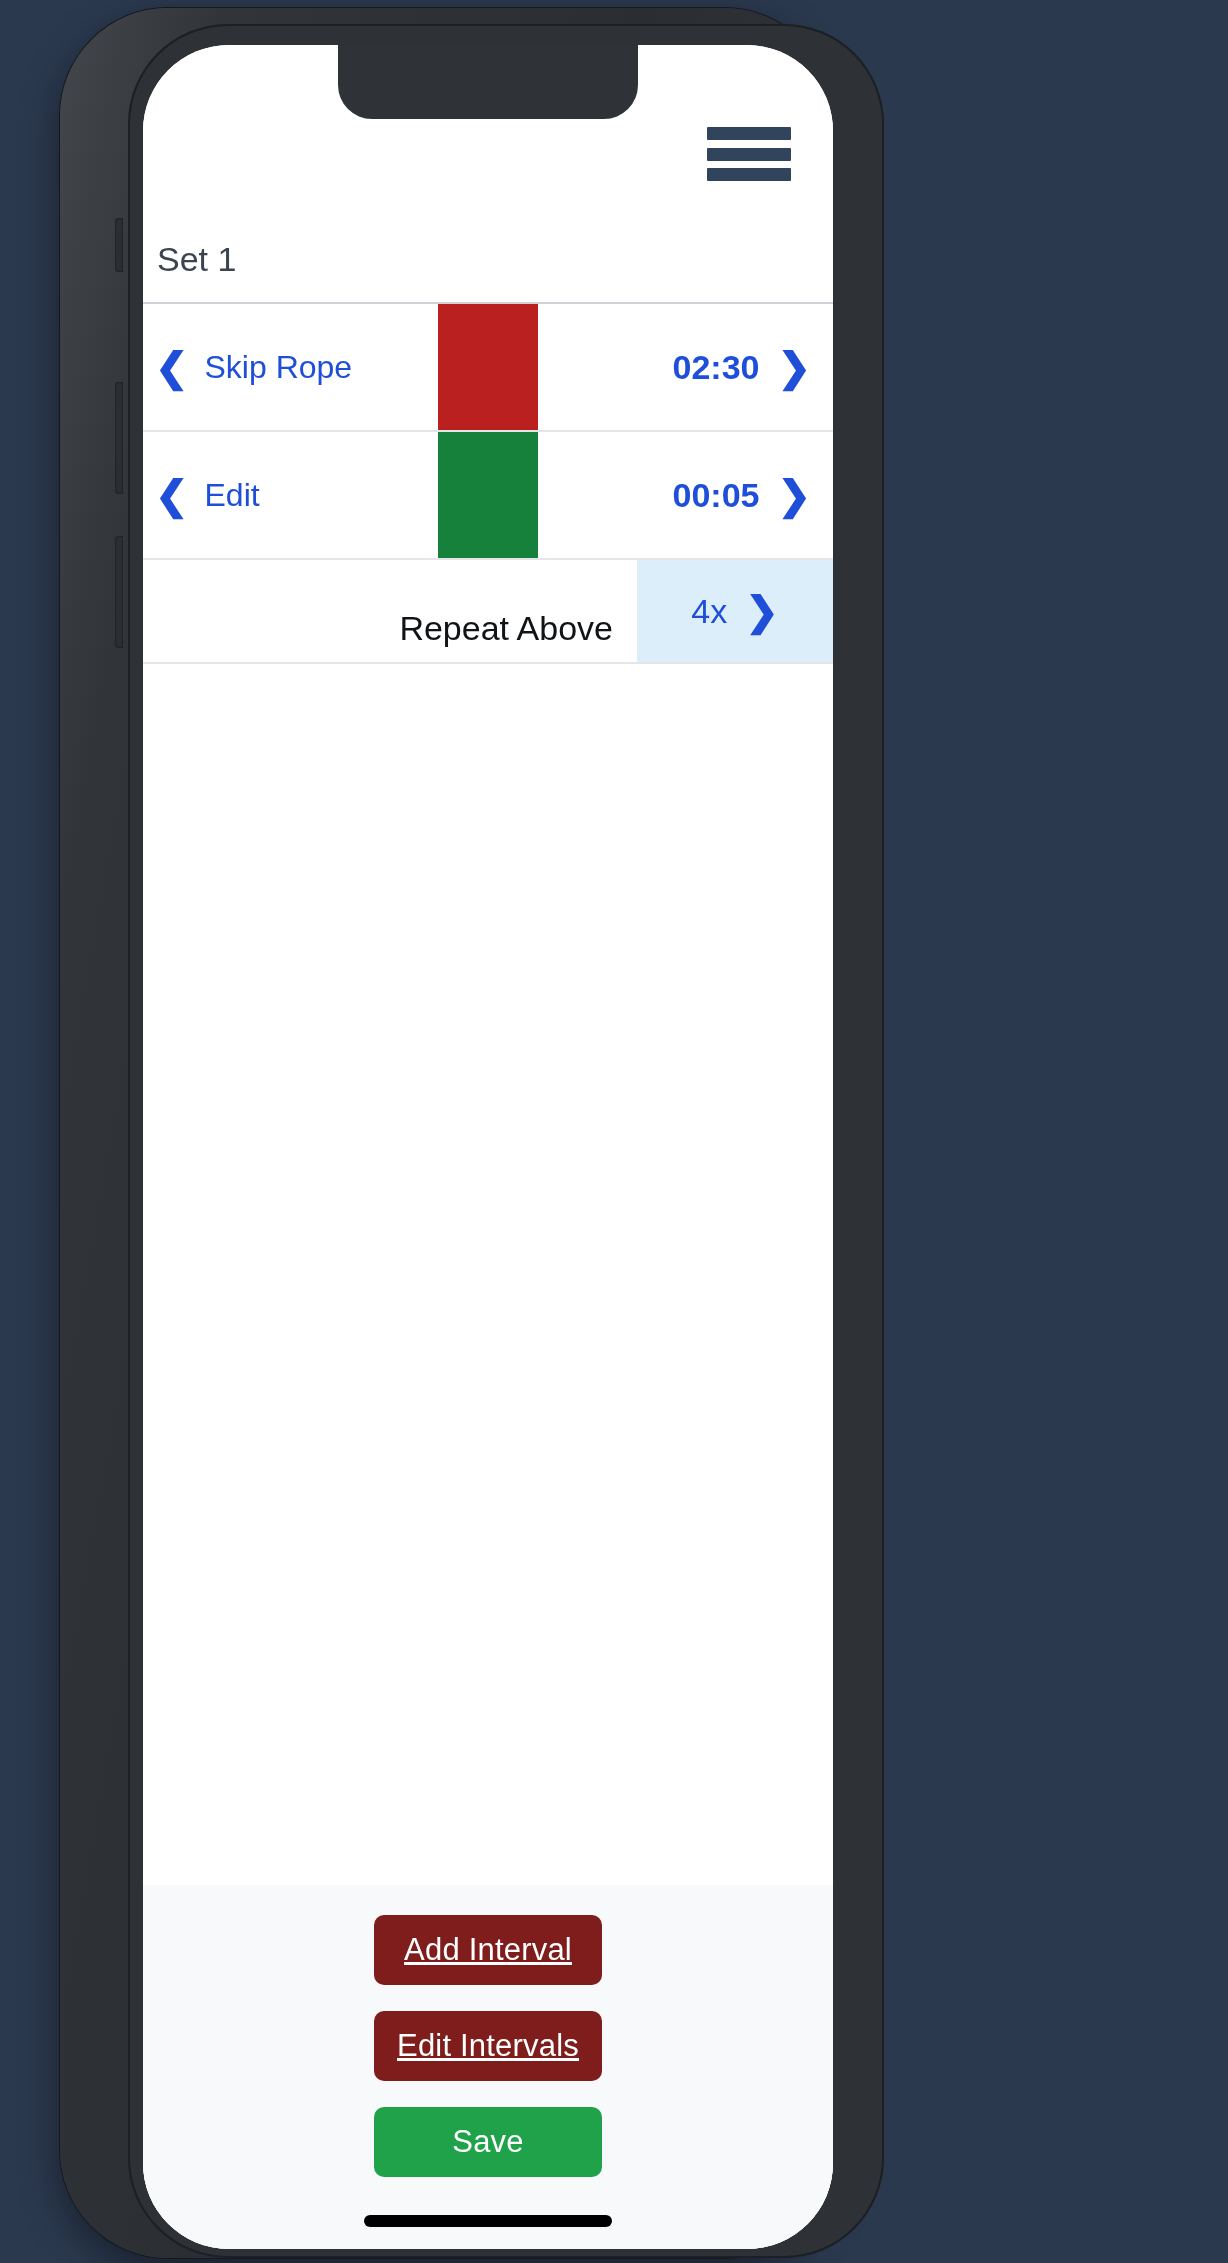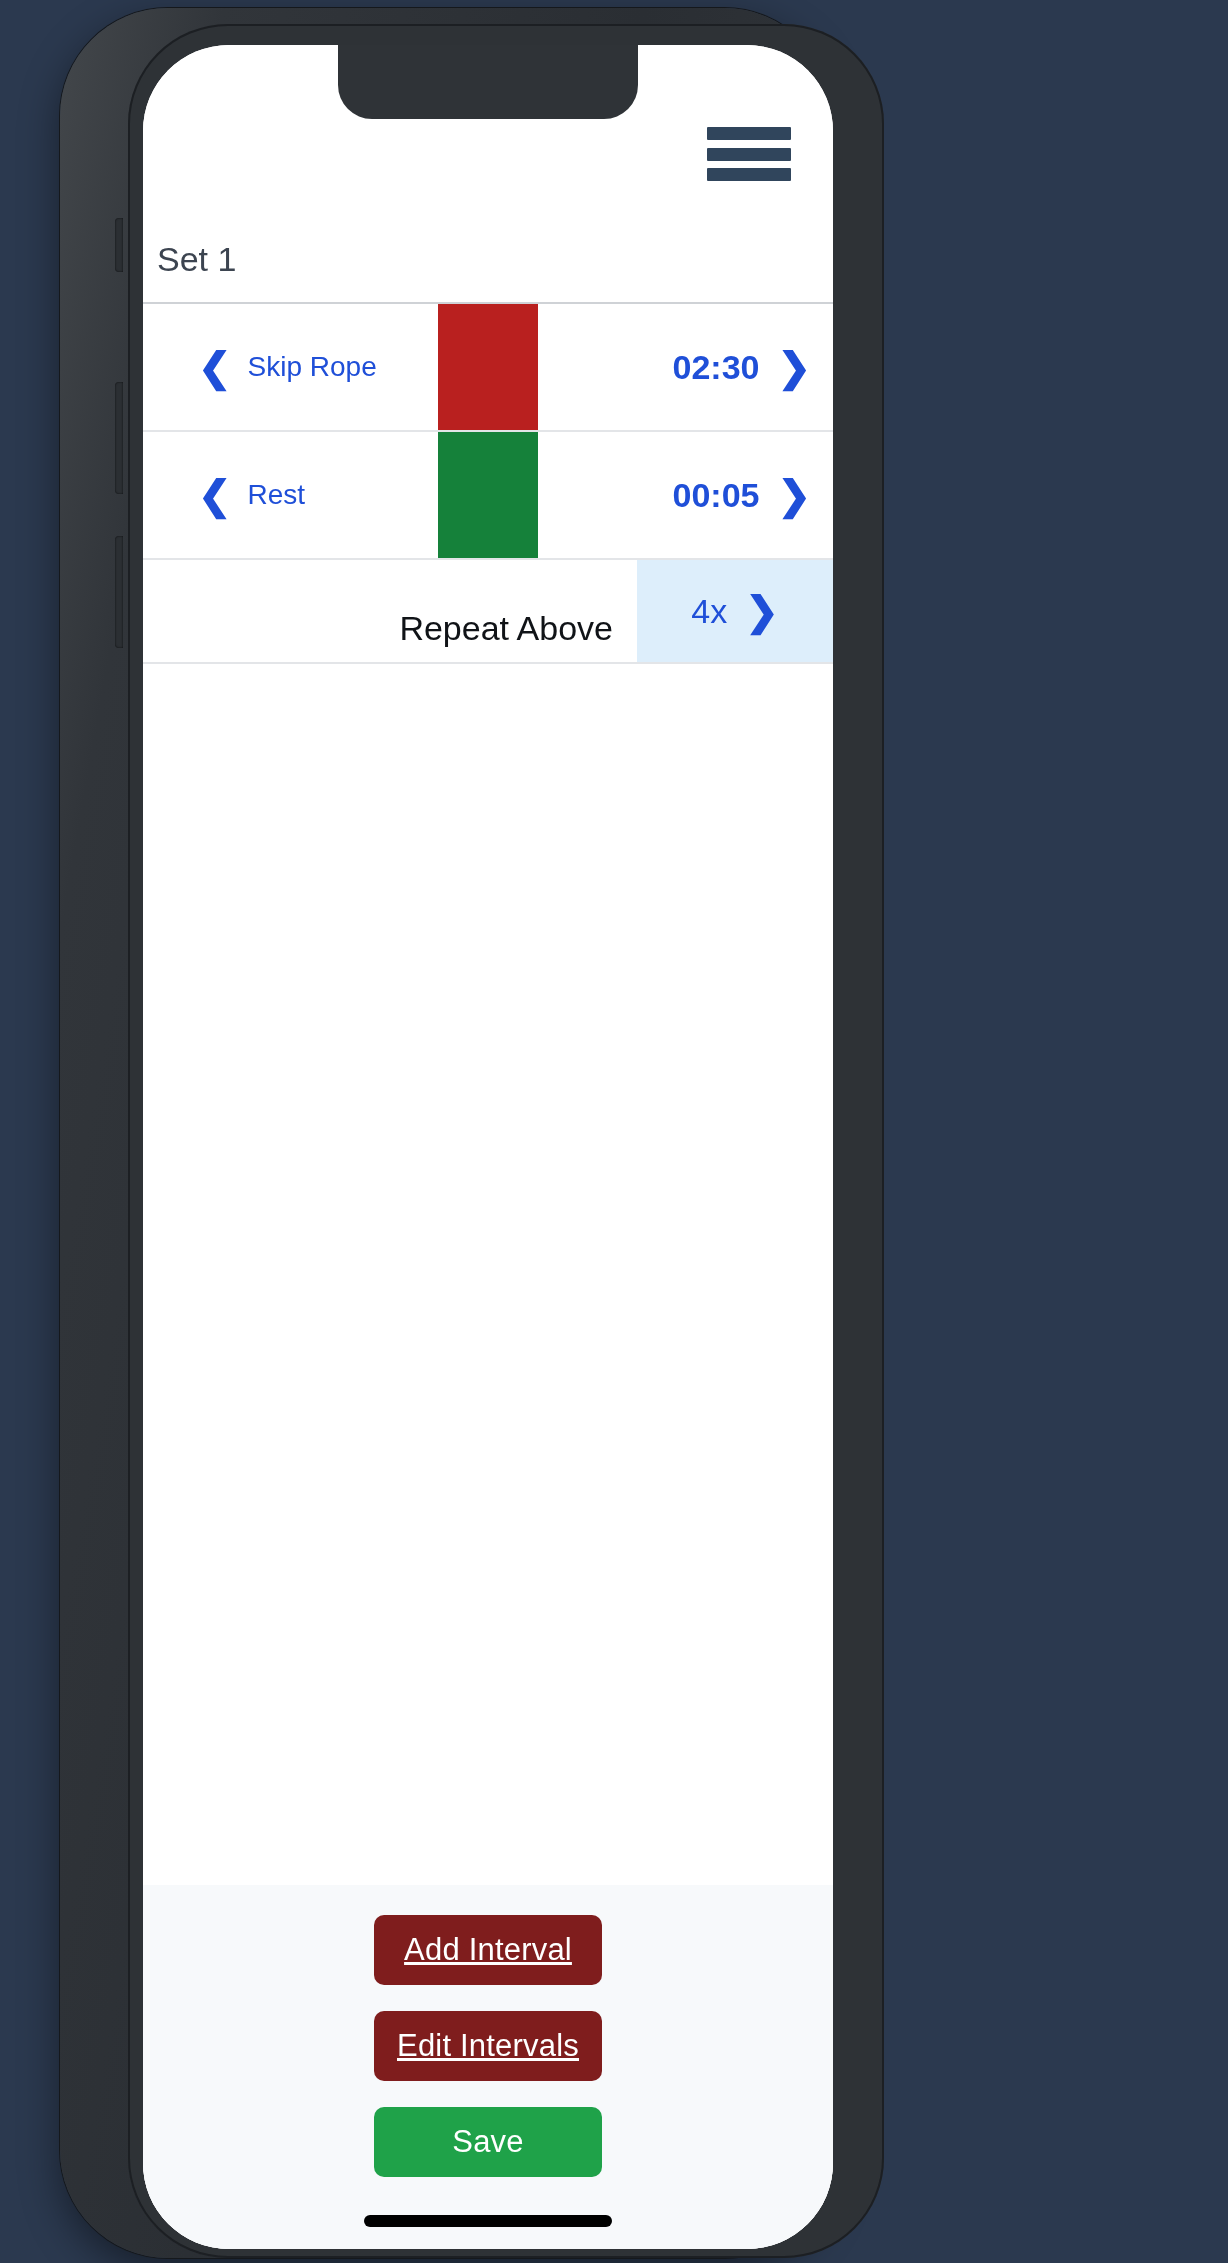"Skip Rope" .row-left { font-size: 28px -> 32px; margin-left: 35px -> none; padding-left: 20px -> 12px }
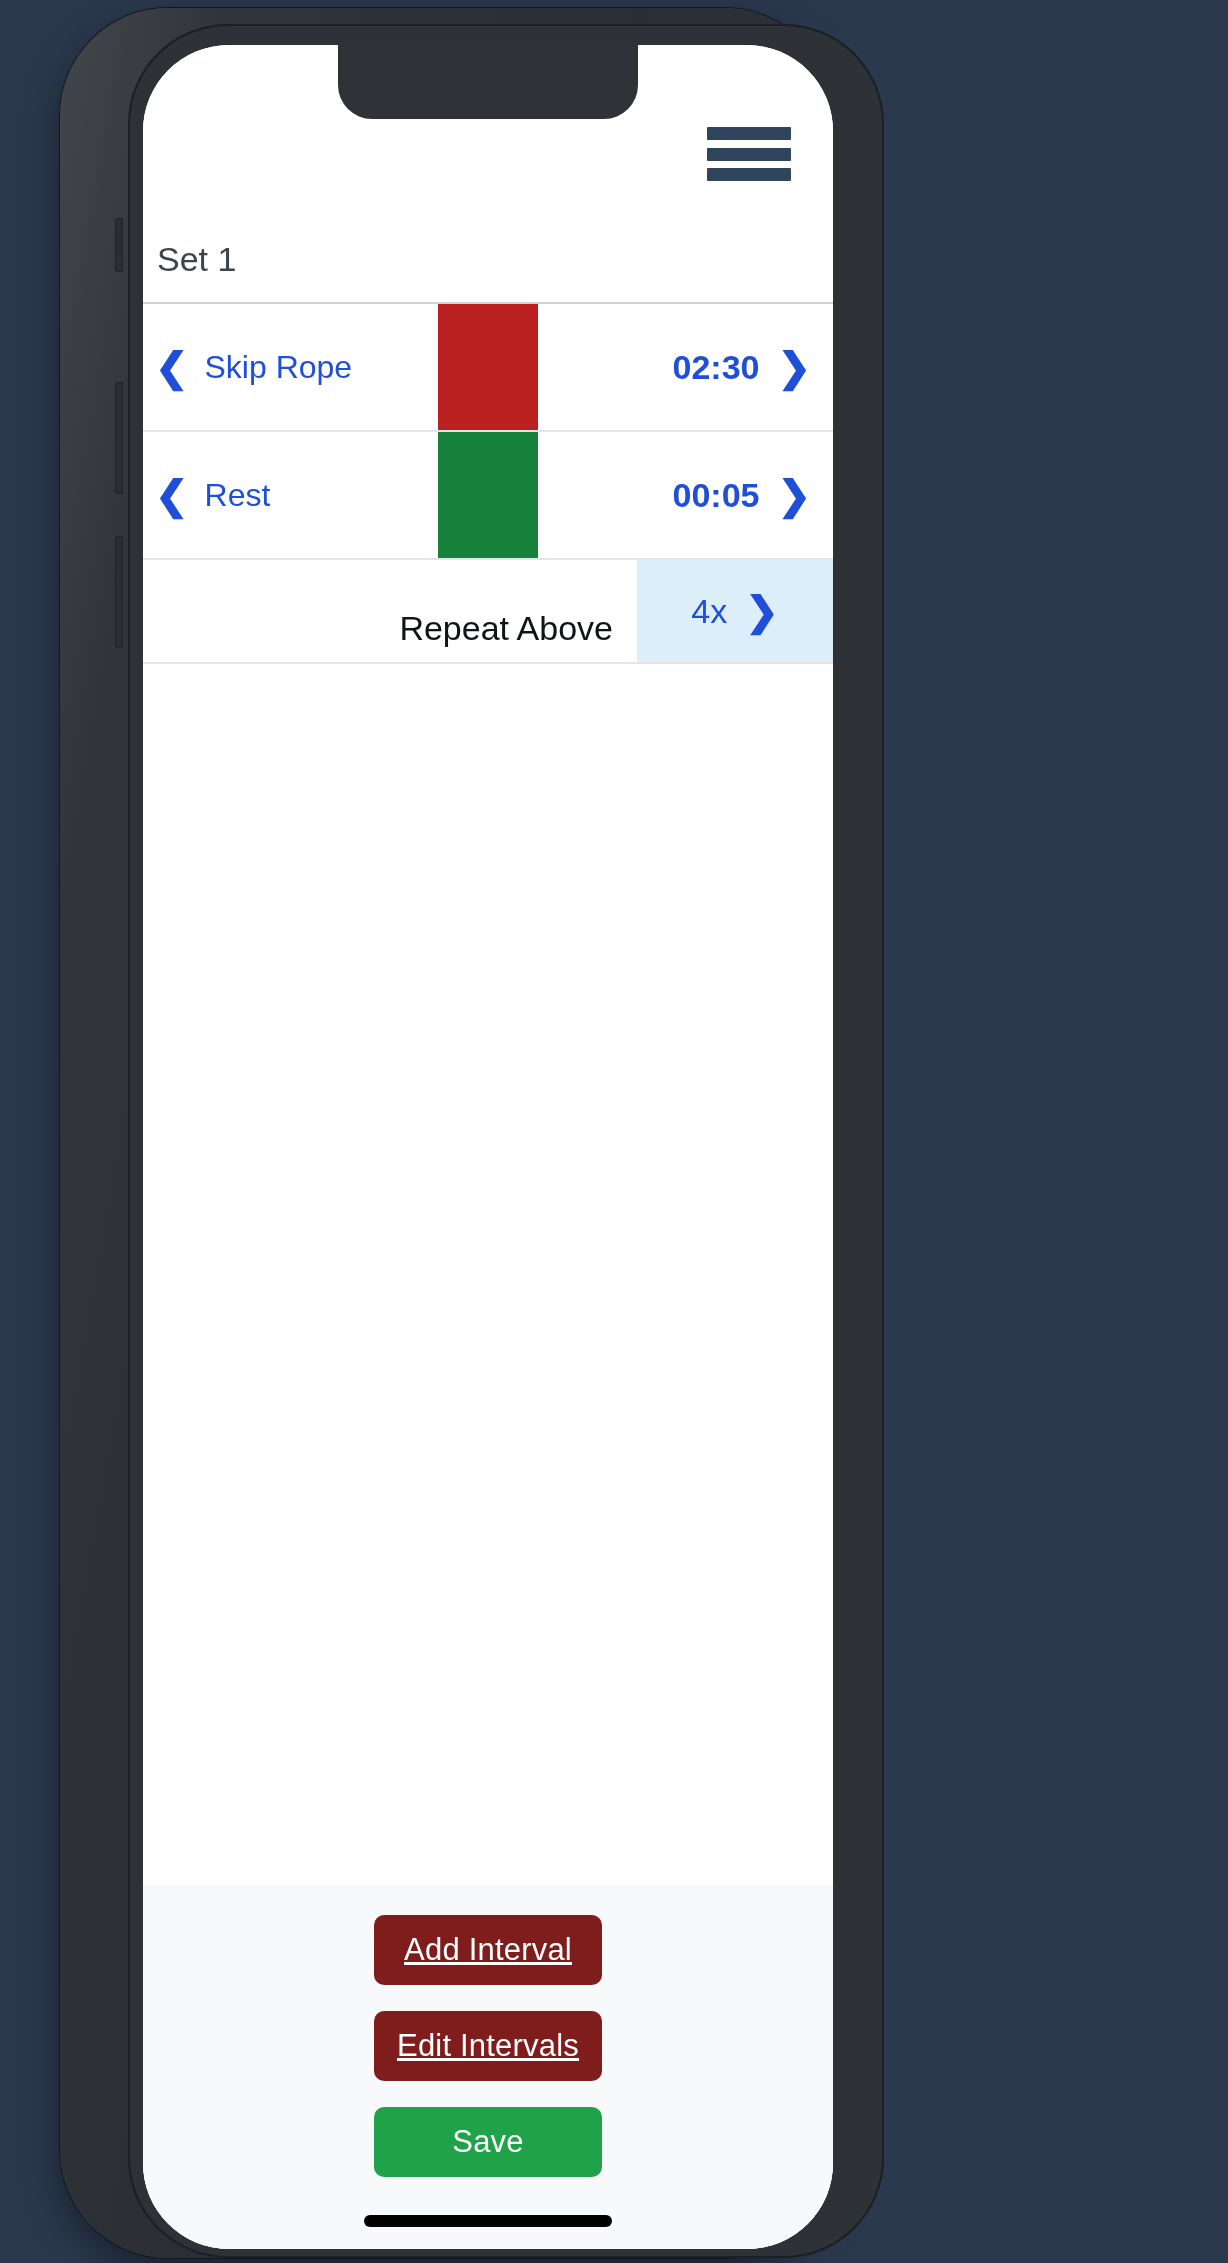"Rest" span { text: Rest -> Edit }
